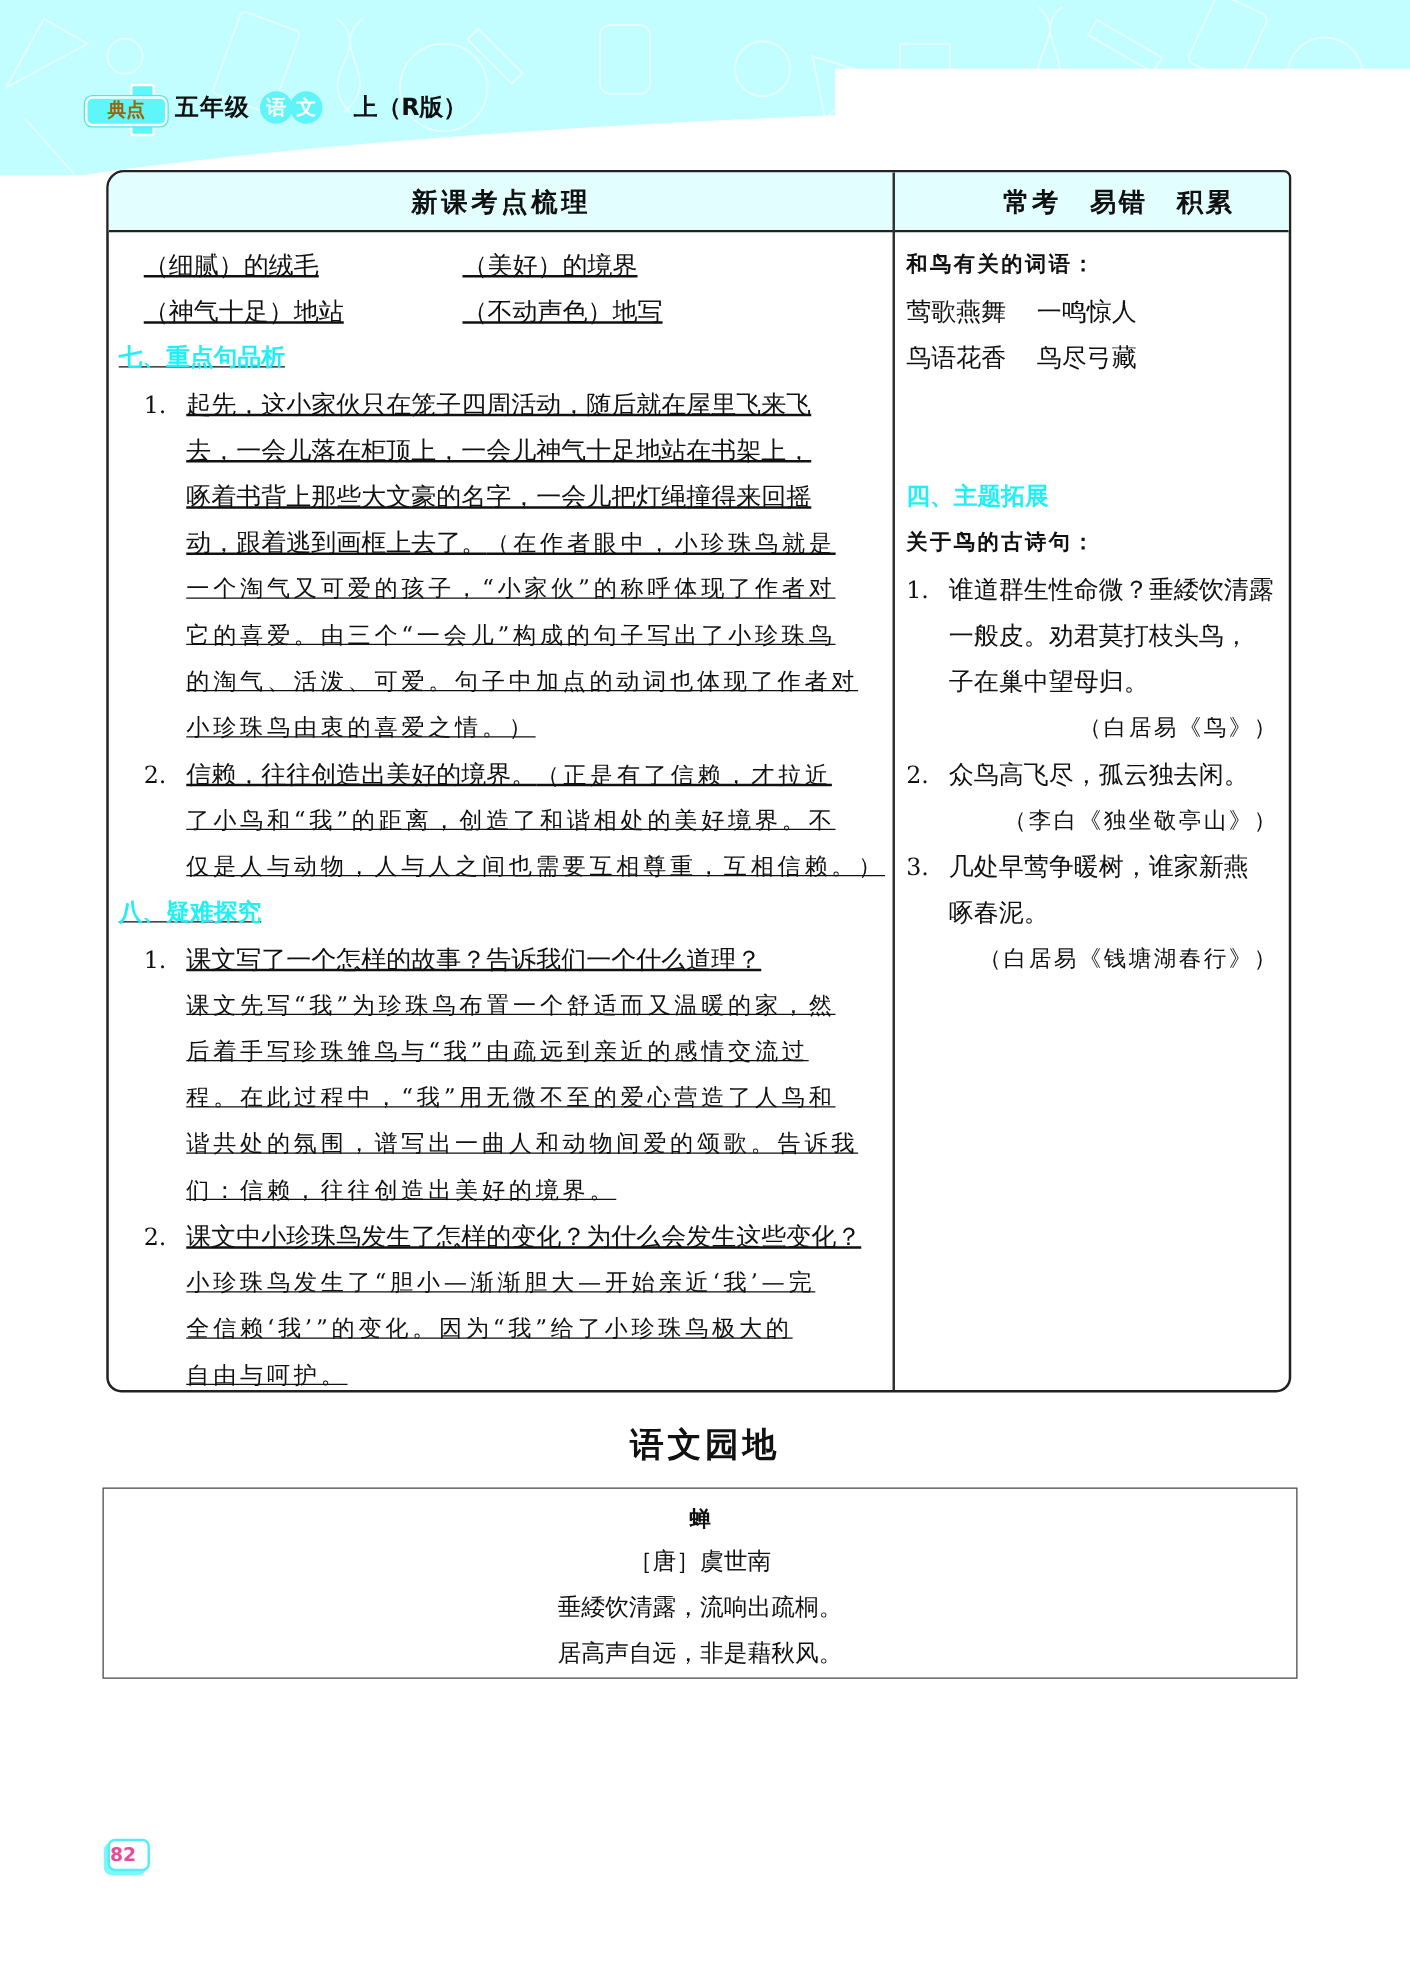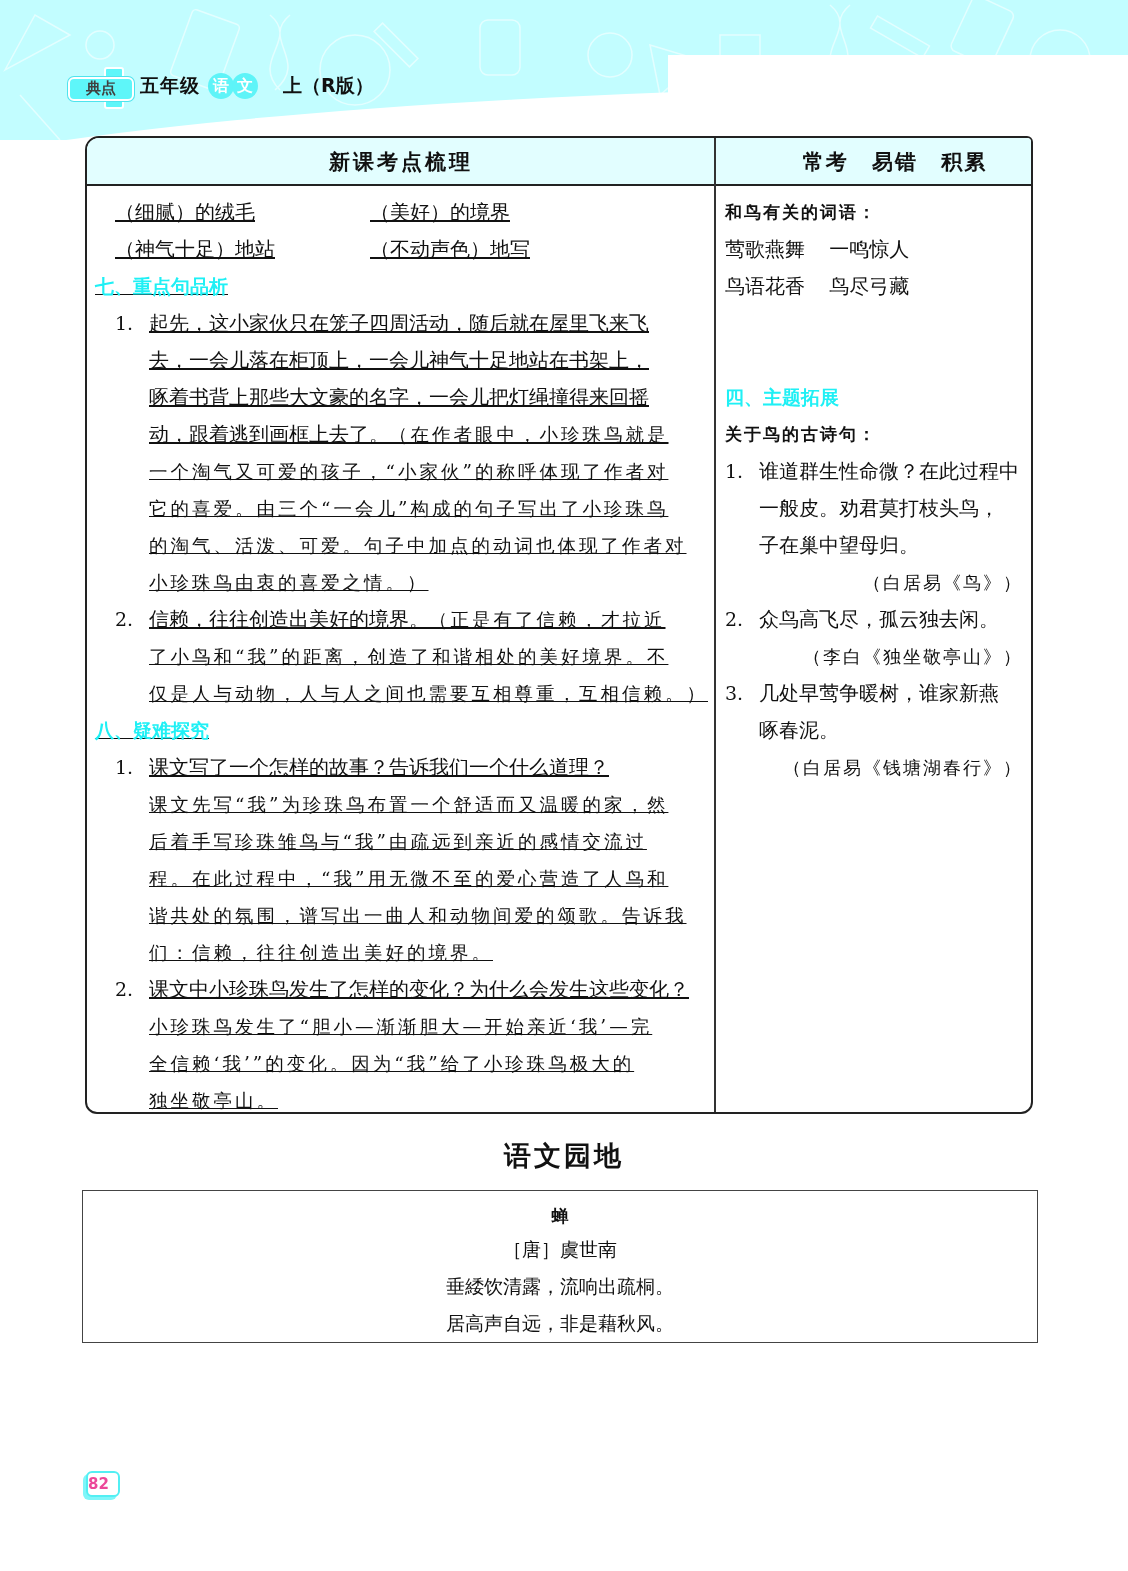"典点" .logo-block { color: #404040 -> #a16207 }
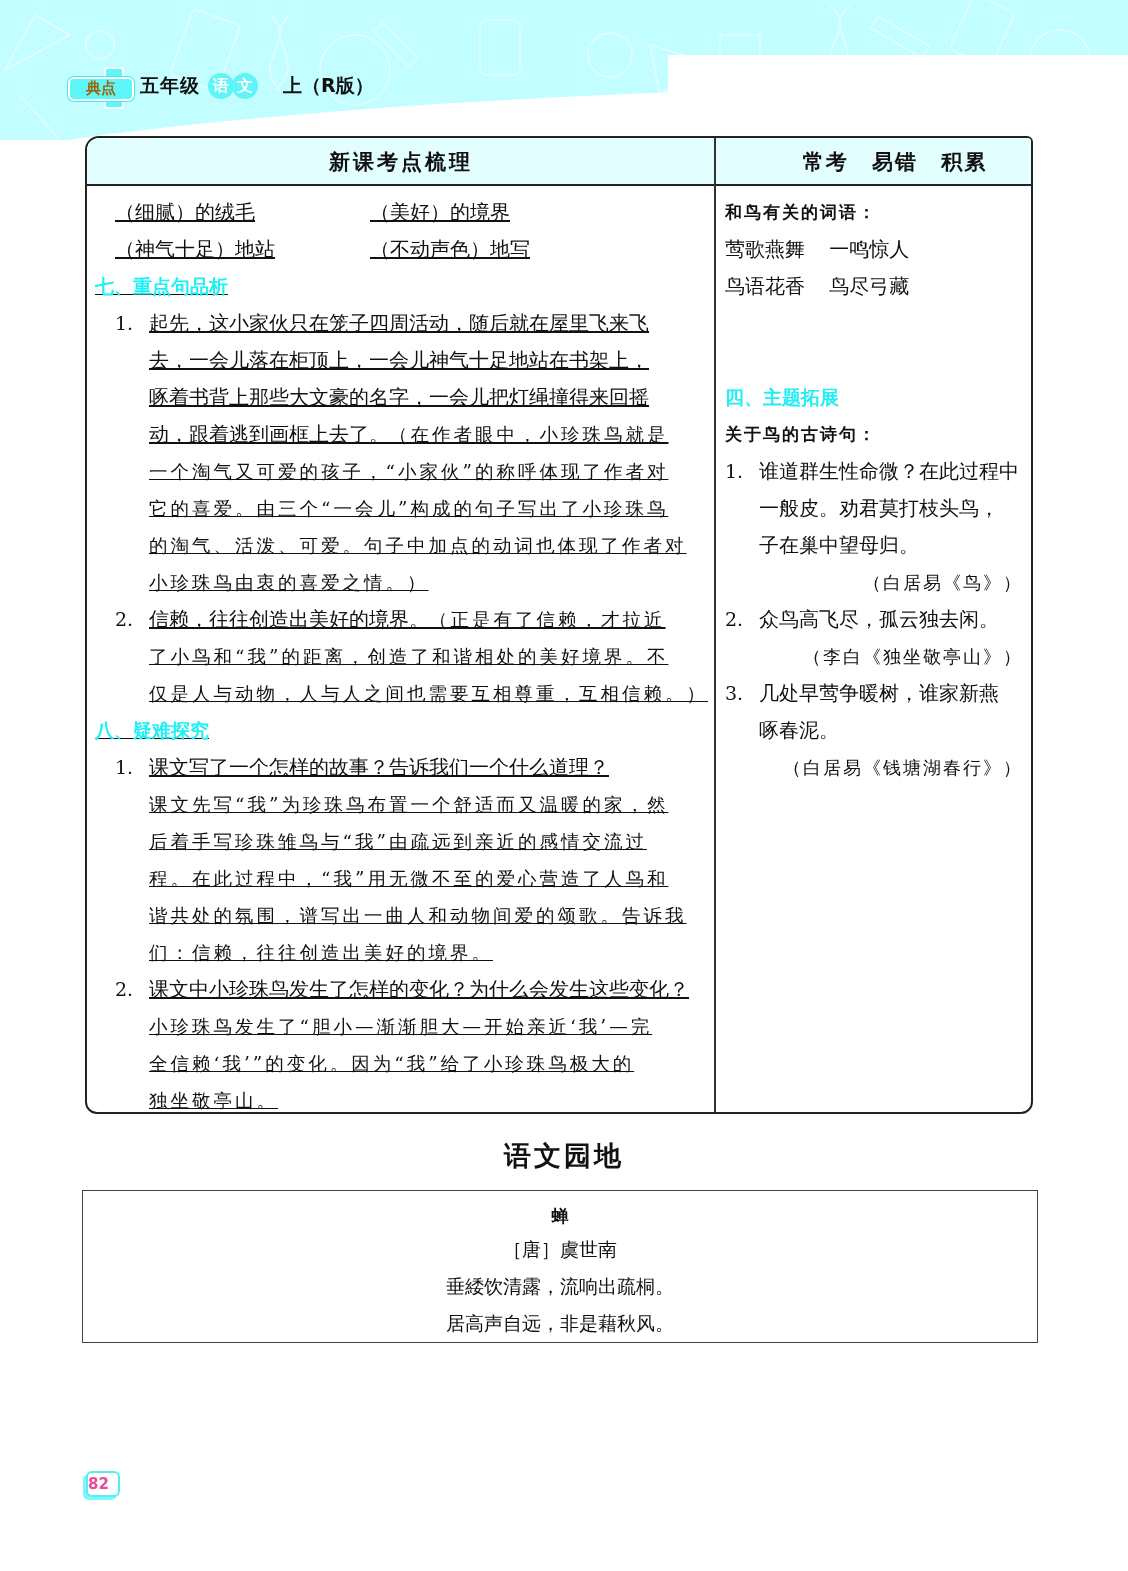"谁道群生性命微？在此过程中" span { text: 在此过程中 -> 垂緌饮清露 }
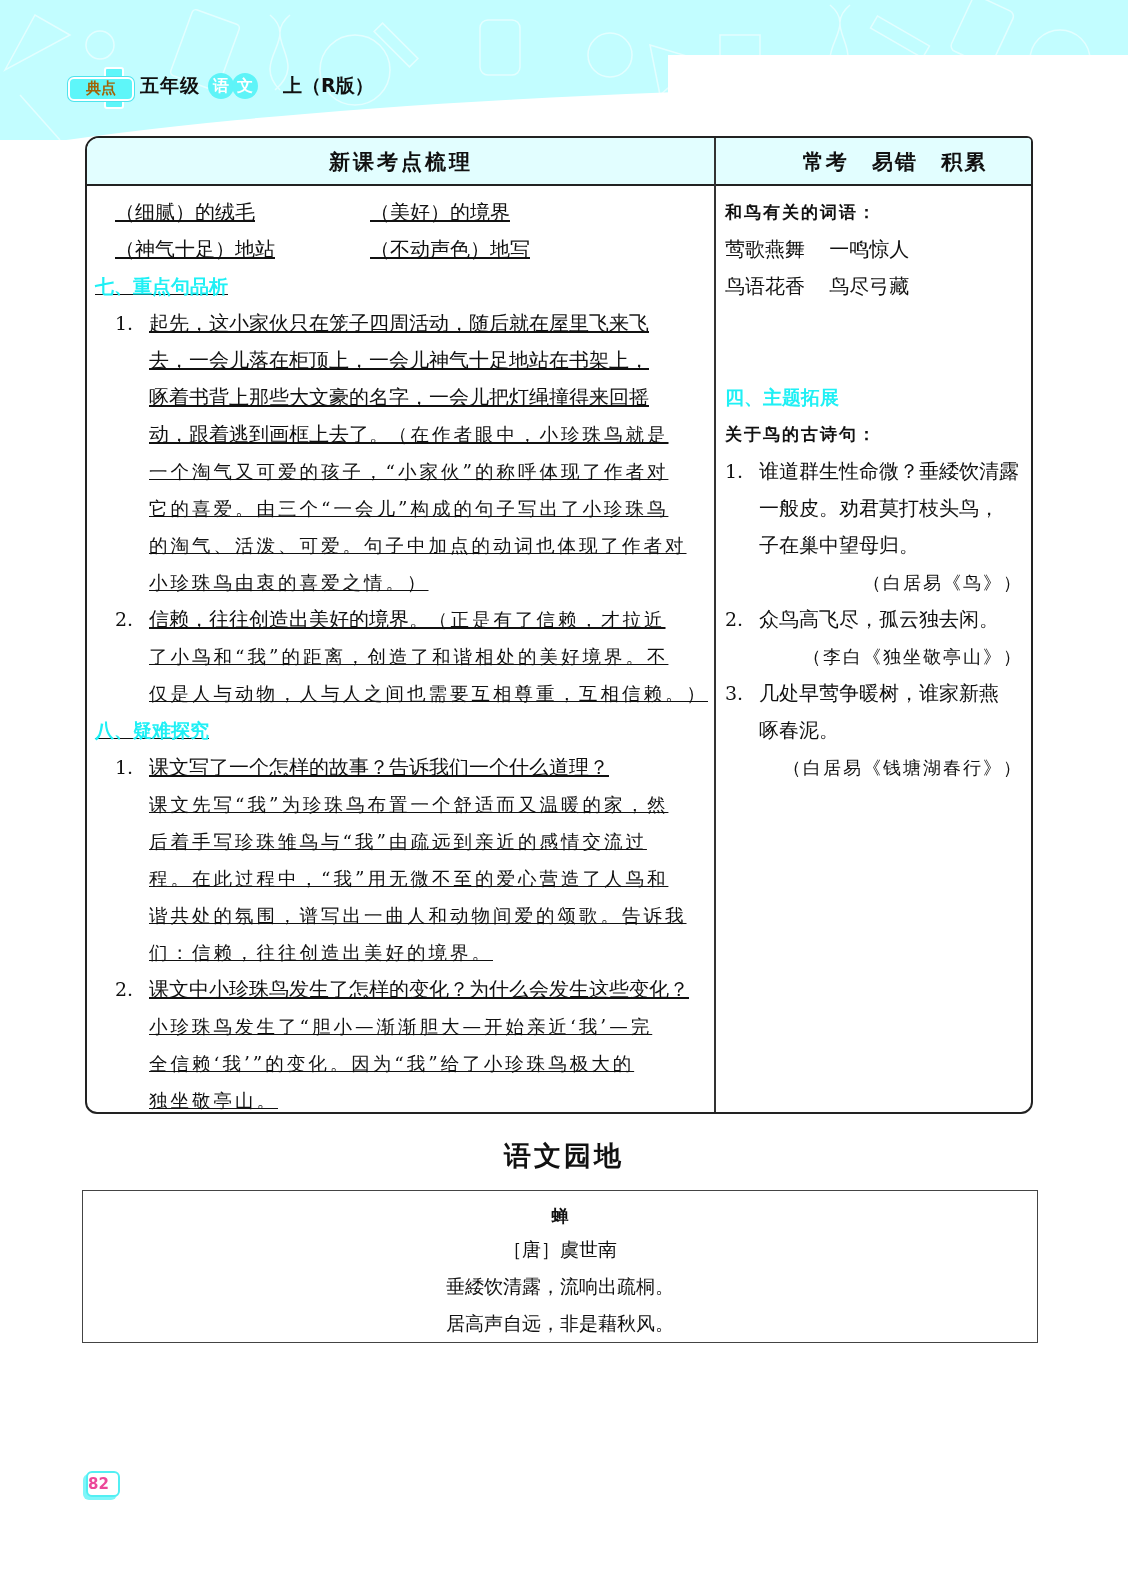"独坐敬亭山。" div.line { text: 独坐敬亭山 -> 自由与呵护 }
